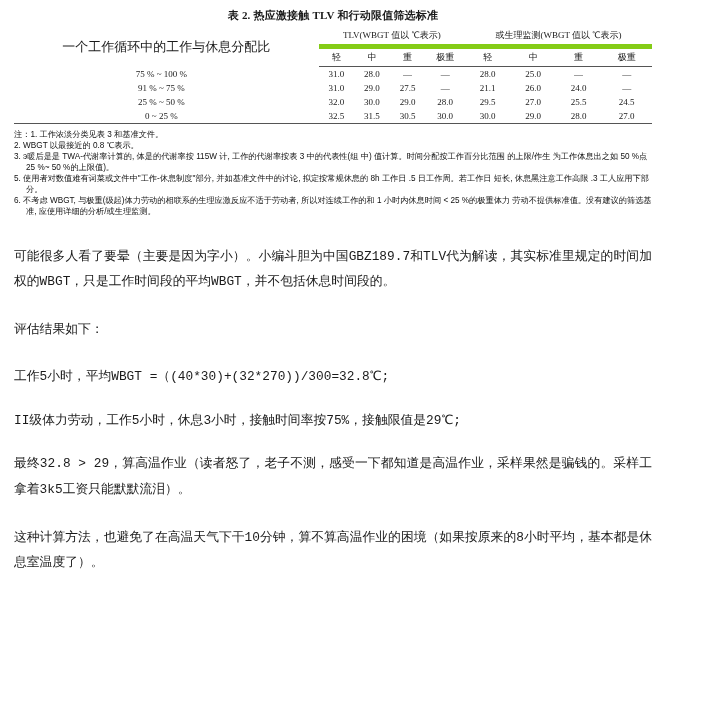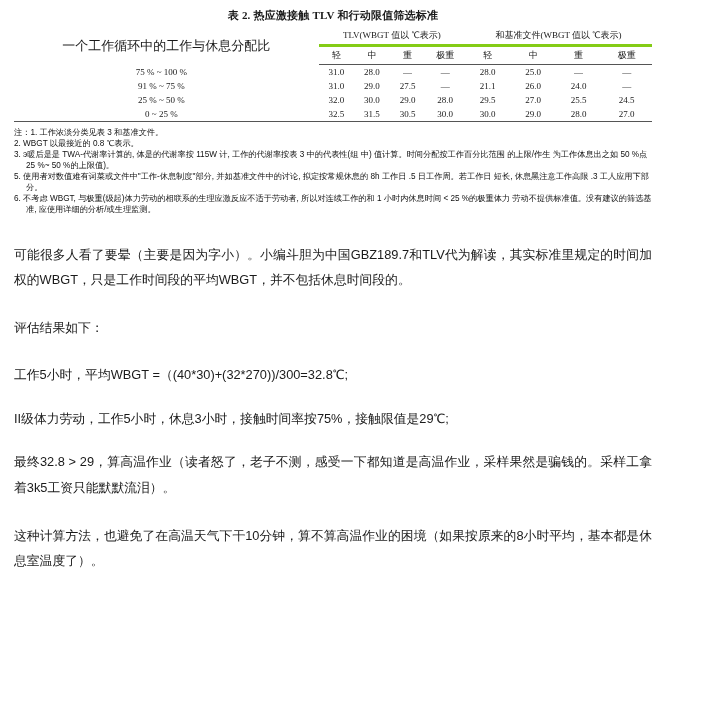"TLV(WBGT 值以 ℃表示)" .grp-head { border-bottom: 3px solid #84cc16 -> 5px solid #84cc16 }
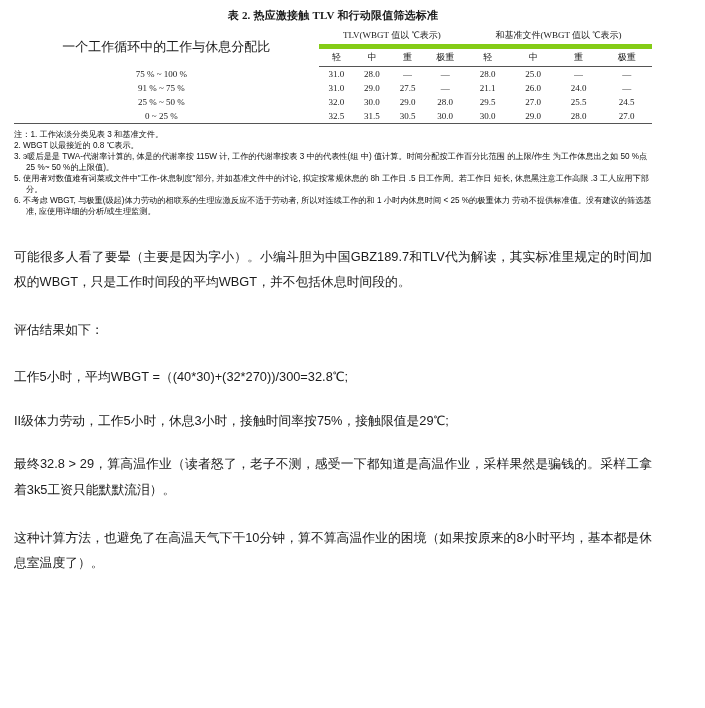"和基准文件(WBGT 值以 ℃表示)" td.grp-head { text: 和基准文件 -> 或生理监测 }
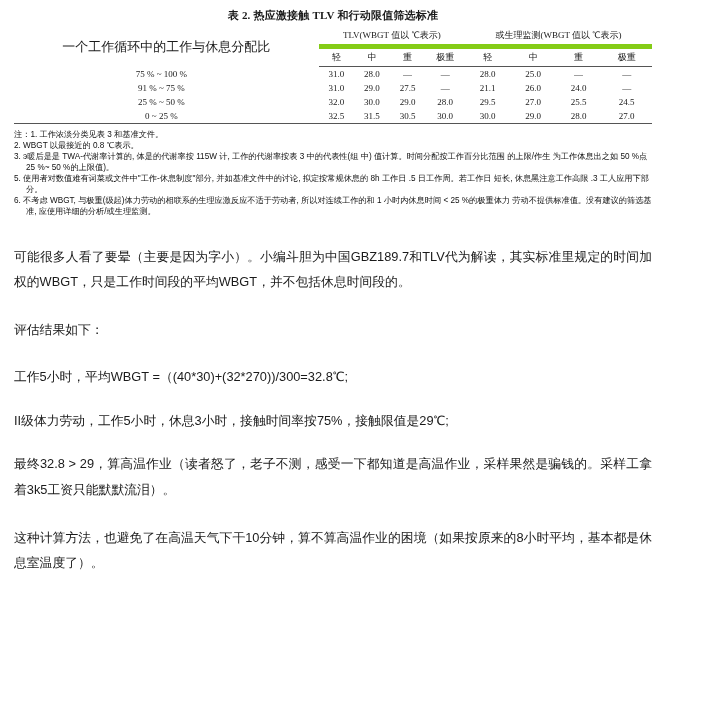"可能很多人看了要晕（主要是因为字小）。小编斗胆为中国GBZ189.7和TLV代为" .body-text { font-family: Liberation Sans, sans-serif -> Liberation Mono, monospace }
